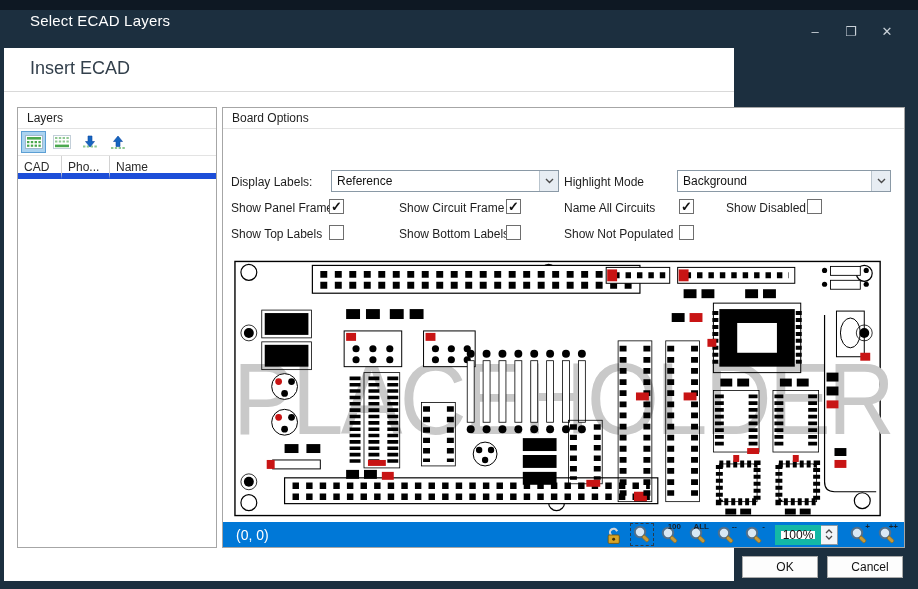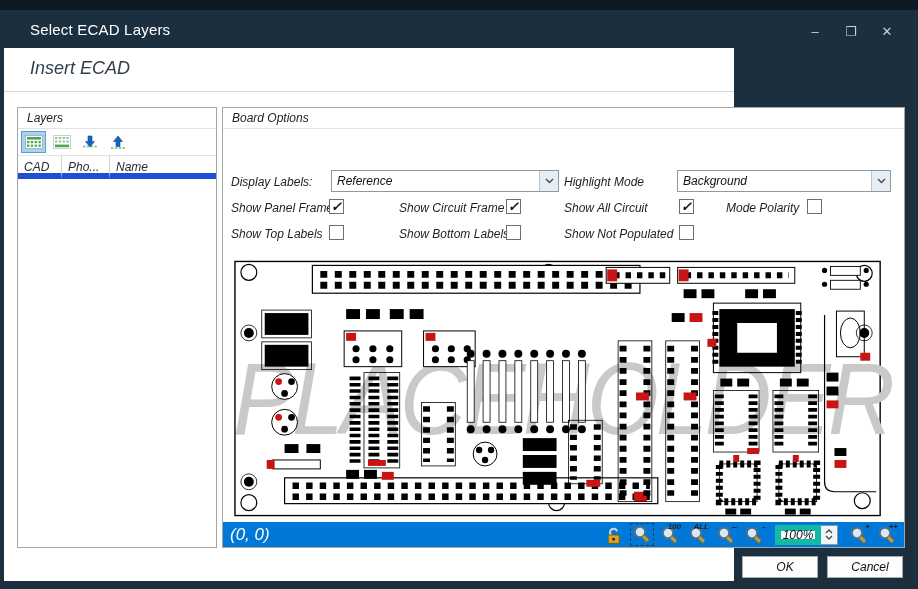"Select ECAD Layers" .titlebar .title { top: 11px -> 2px }
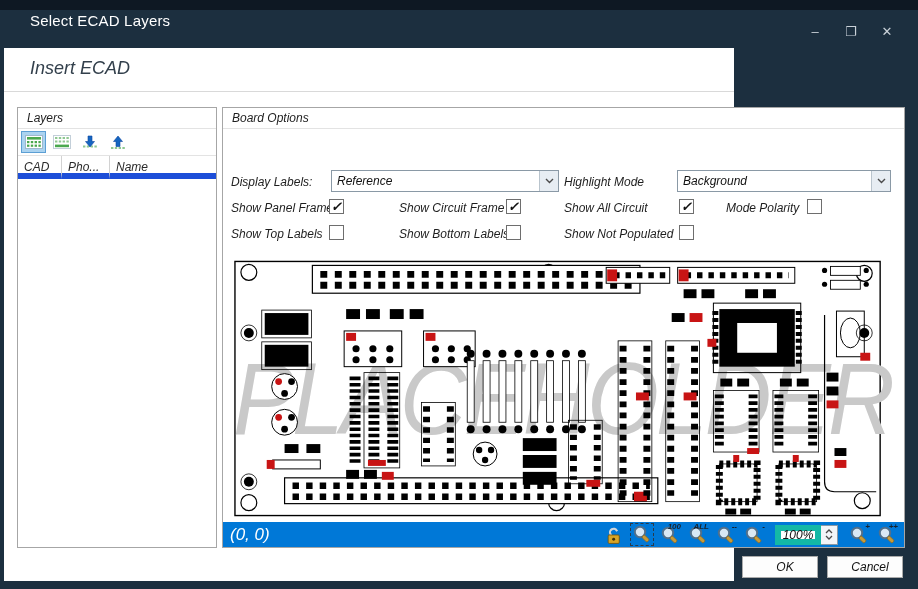"Insert ECAD" .dialog { font-style: italic -> none }
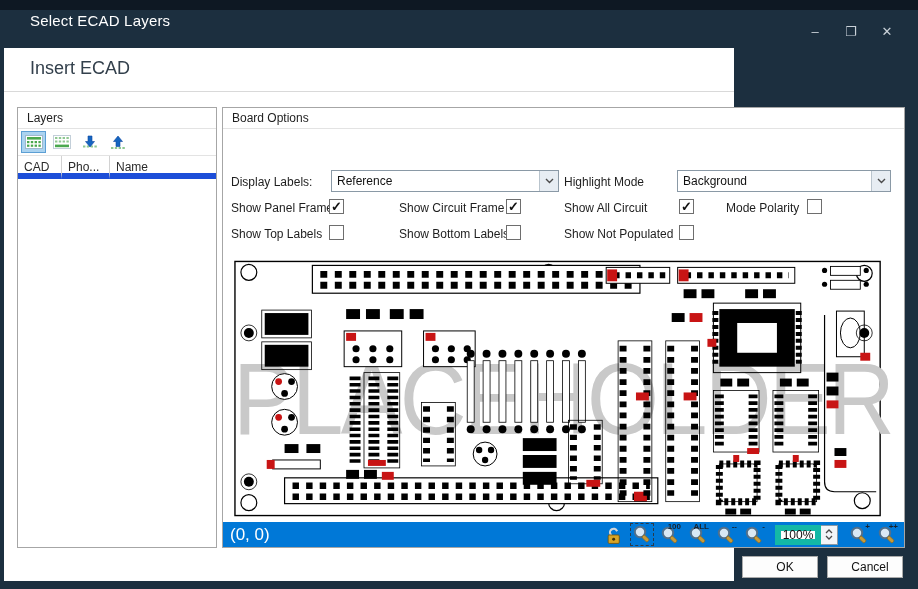"Show All Circuit" span.ctrl { text: Show All Circuit -> Name All Circuits }
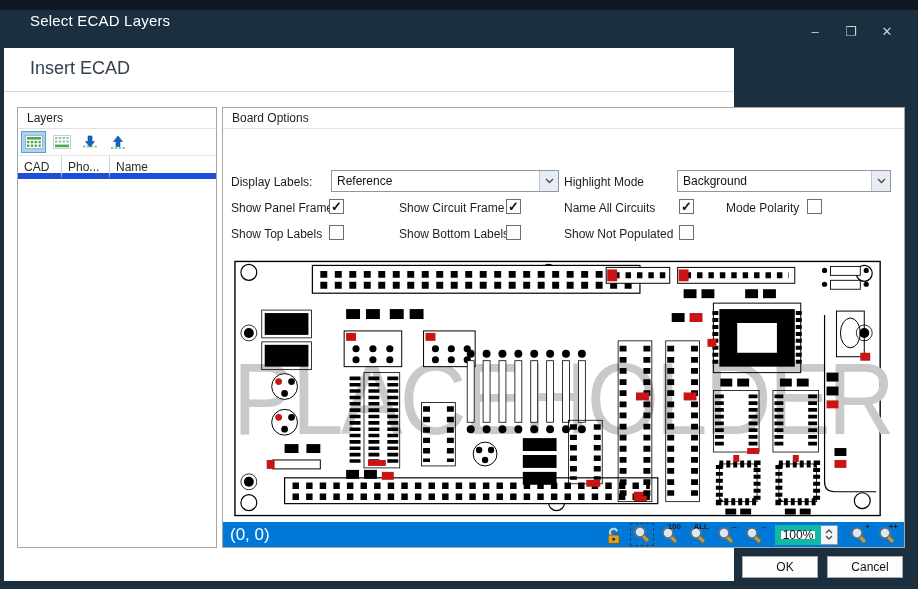"Mode Polarity" span.ctrl { text: Mode Polarity -> Show Disabled }
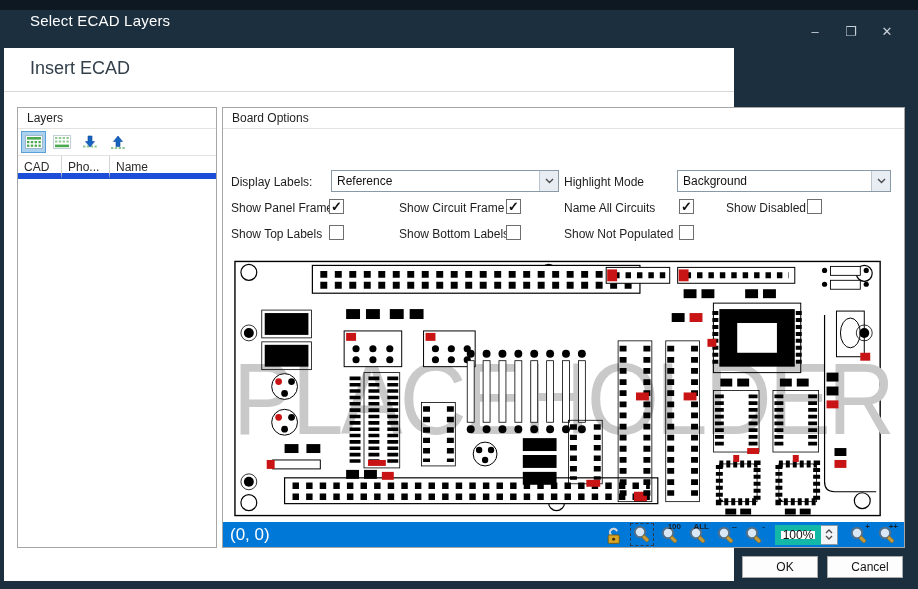"(0, 0)" .coords { font-size: 17px -> 14px; padding-left: 7px -> 13px }
